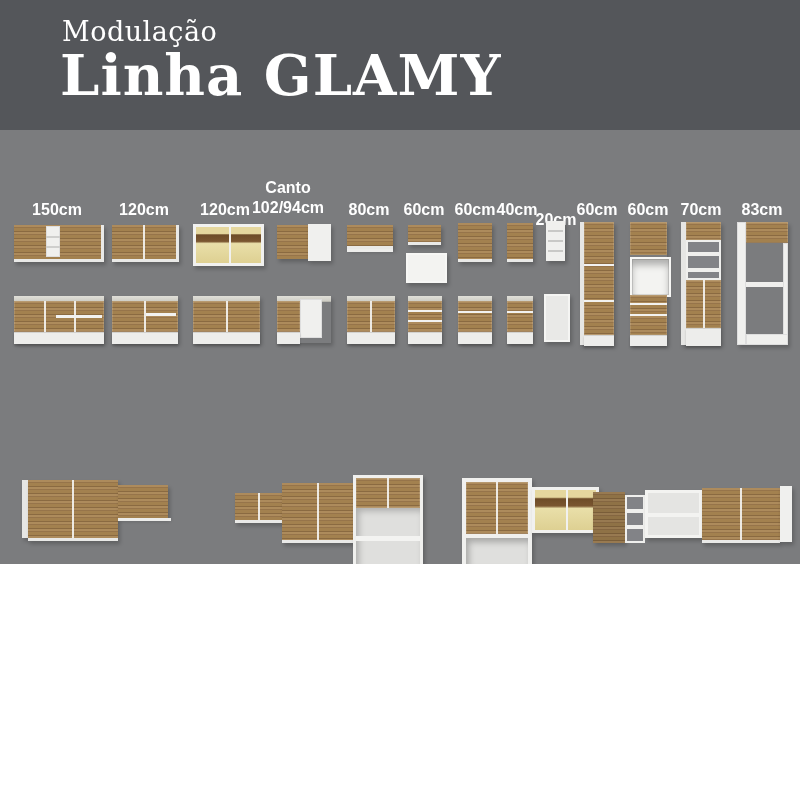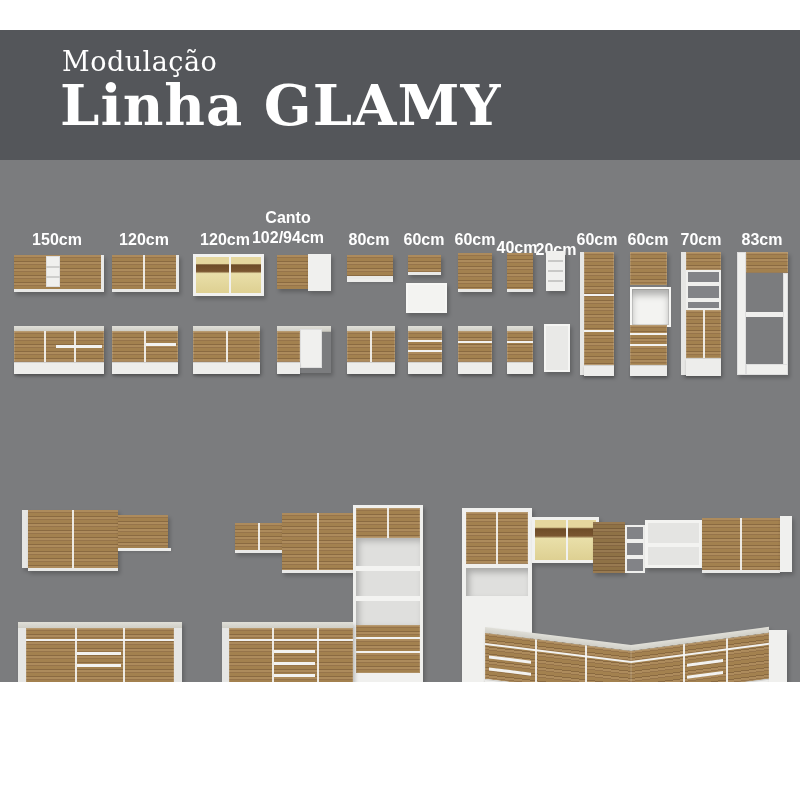"Modulação" .page { height: 652px -> 564px; margin-top: 30px -> none }
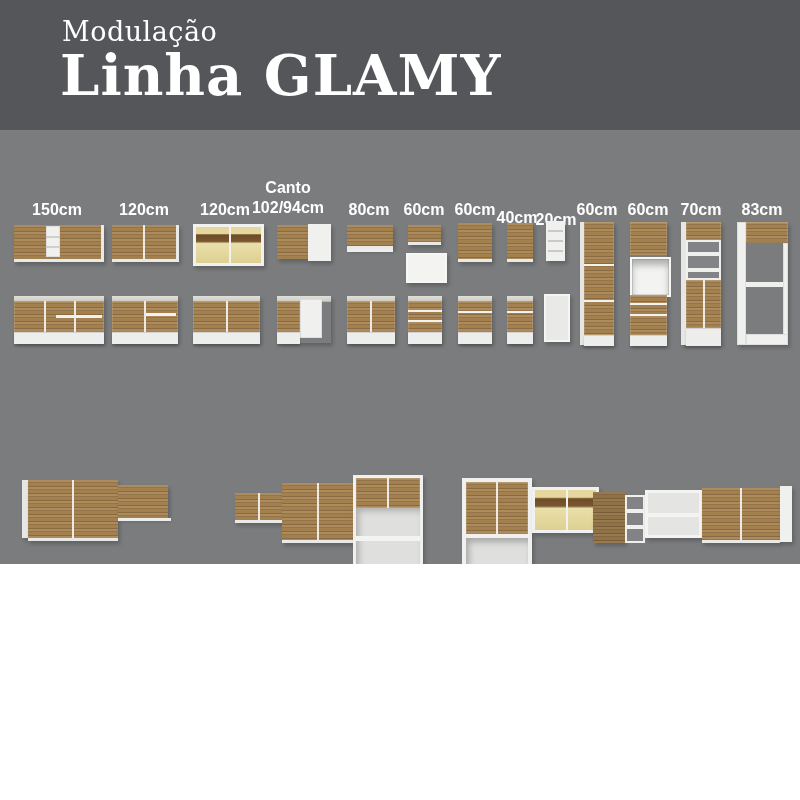"40cm" div.abs { top: 78px -> 70px }
